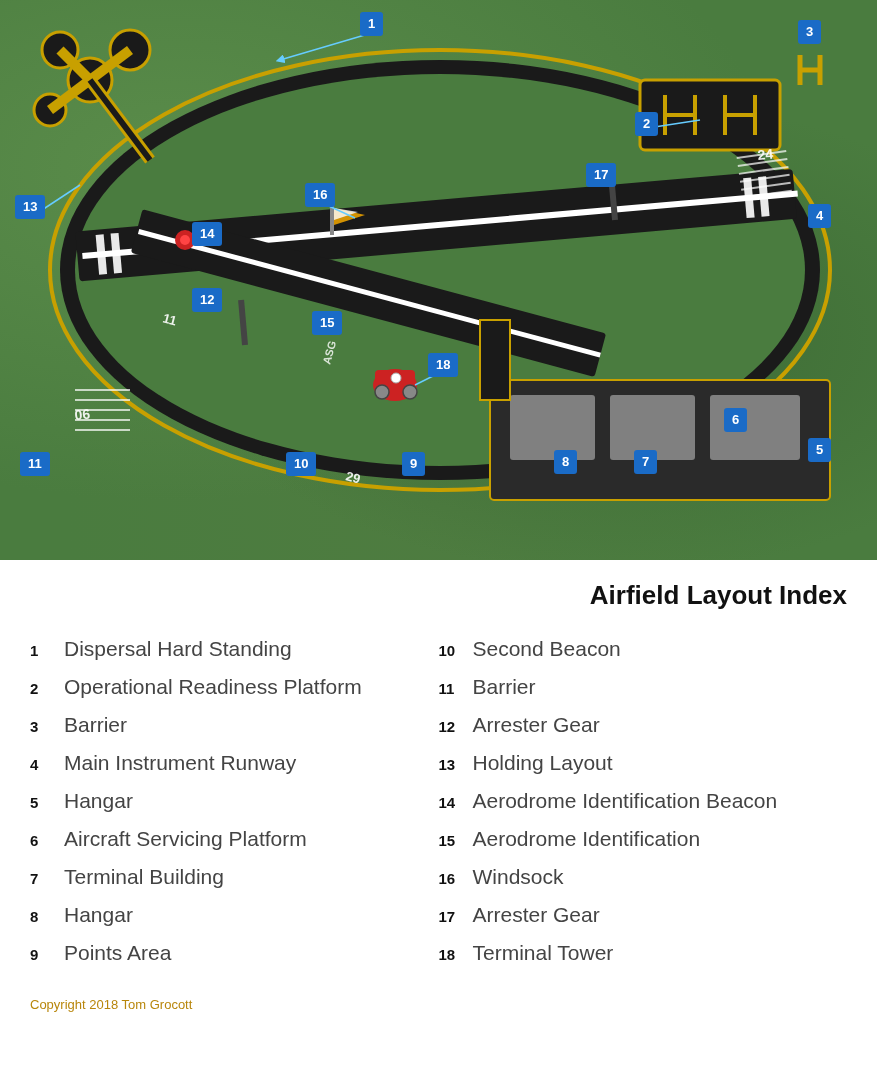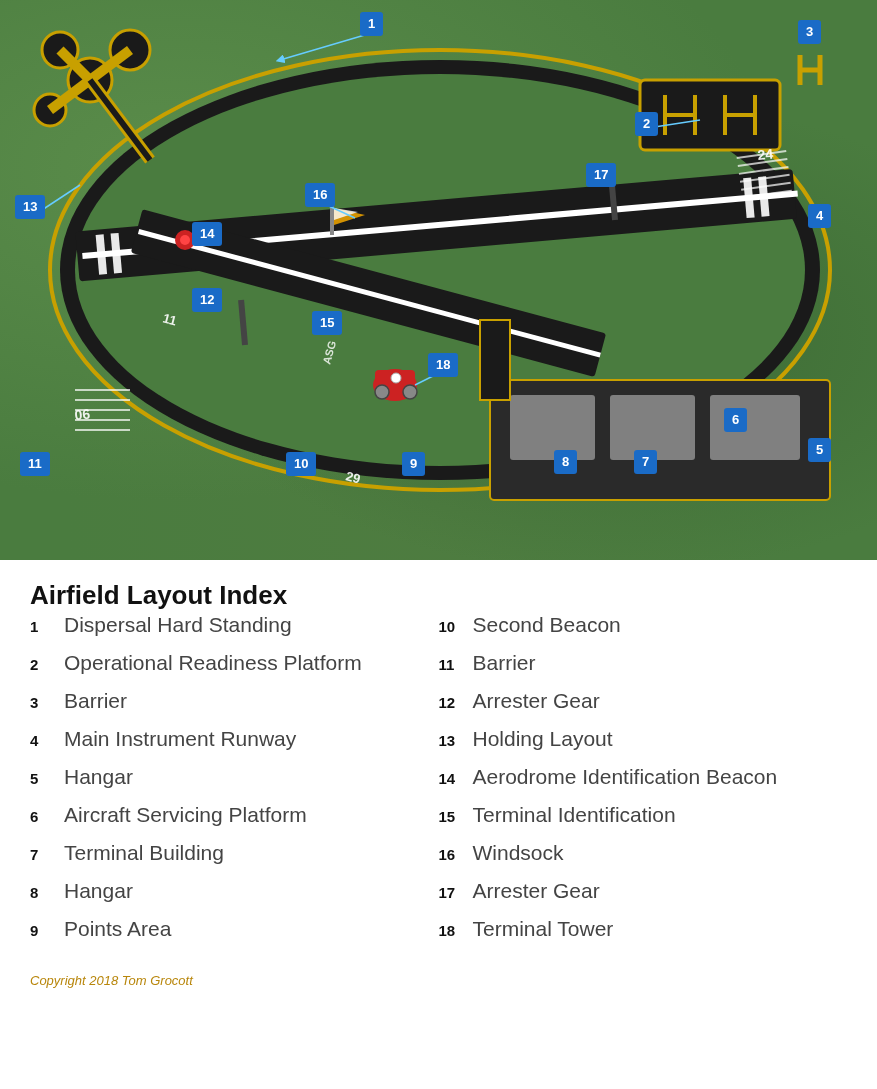"Airfield Layout Index" .index-title { margin-bottom: 2px -> 26px; text-align: none -> right }
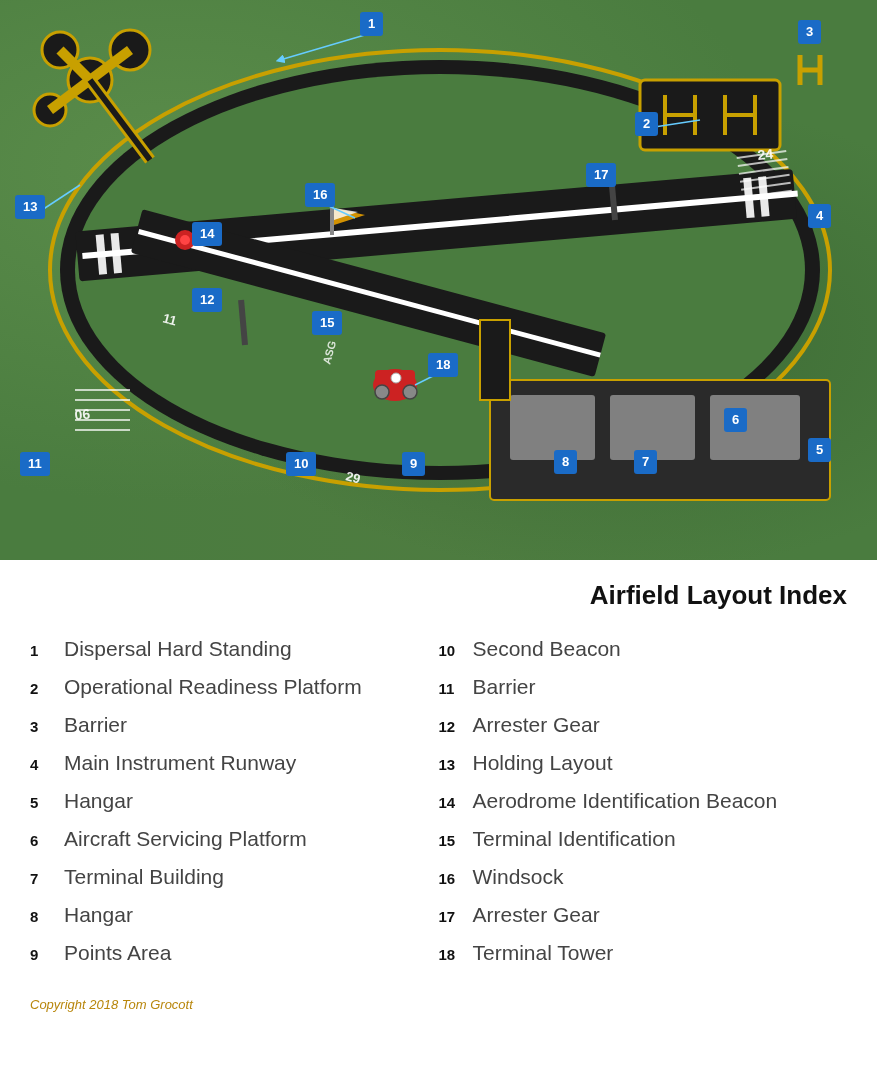"Terminal Identification" span.index-desc { text: Terminal -> Aerodrome }
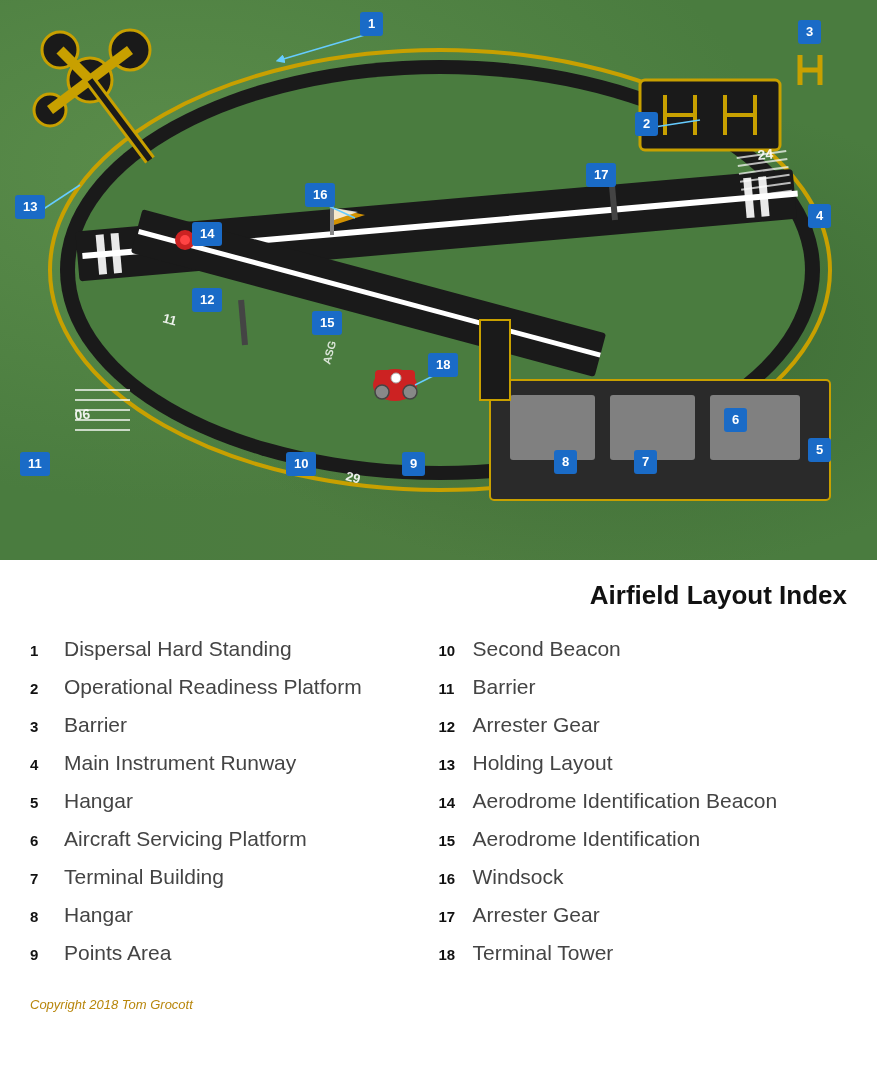"Copyright 2018 Tom Grocott" .copyright { font-style: italic -> none }
